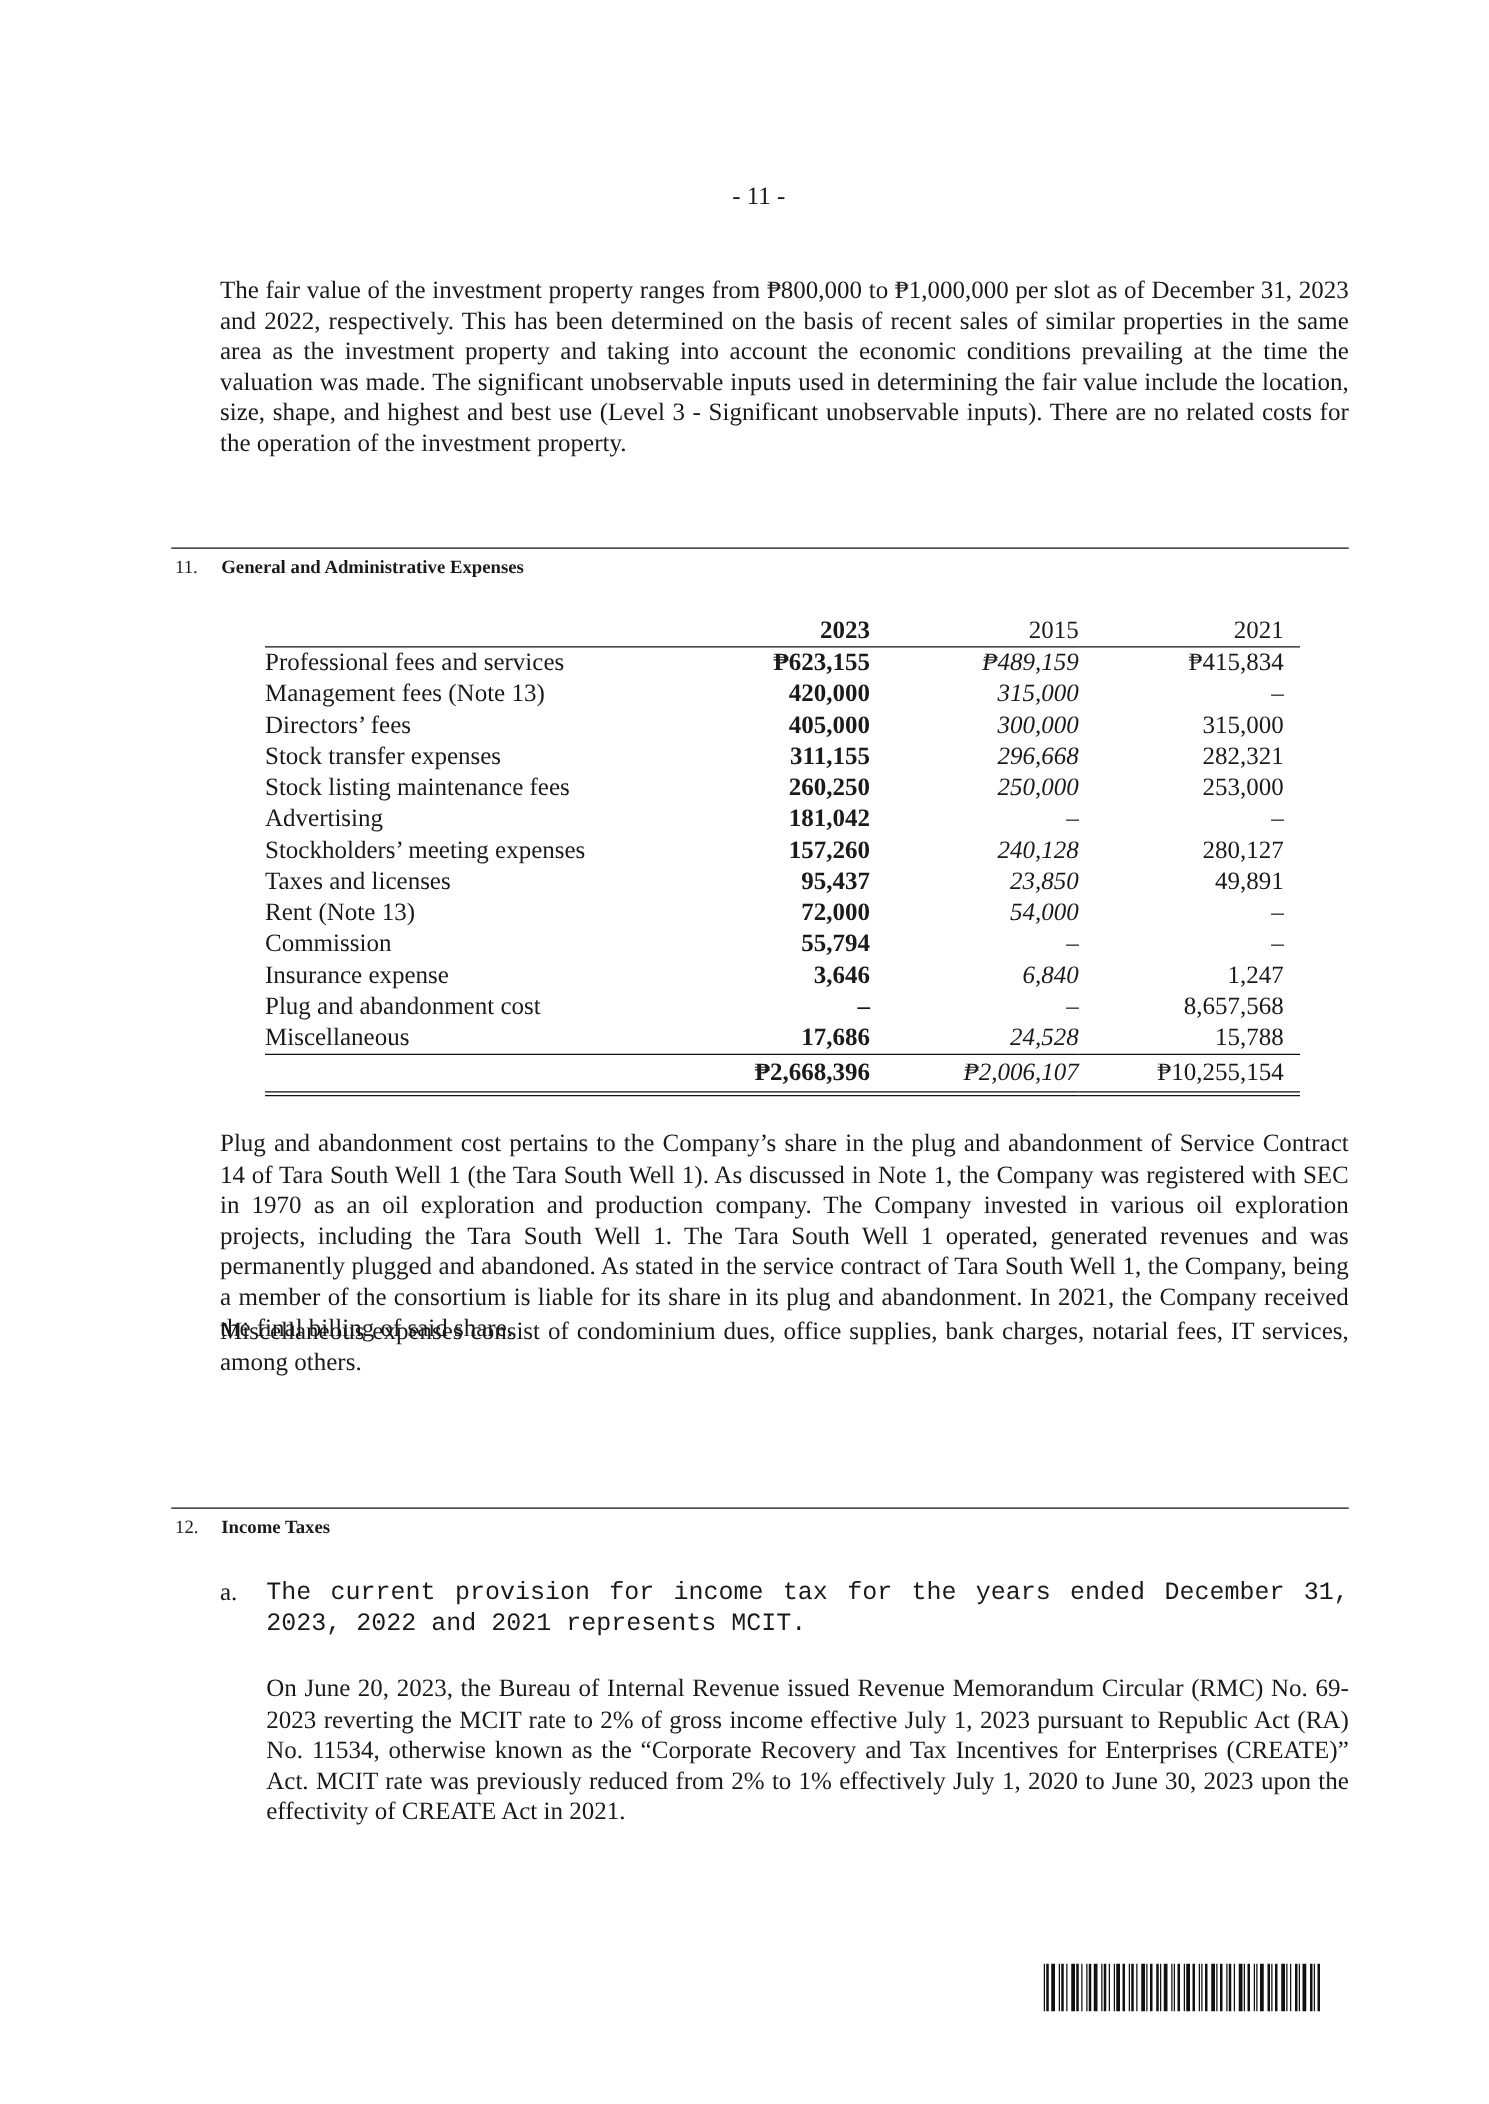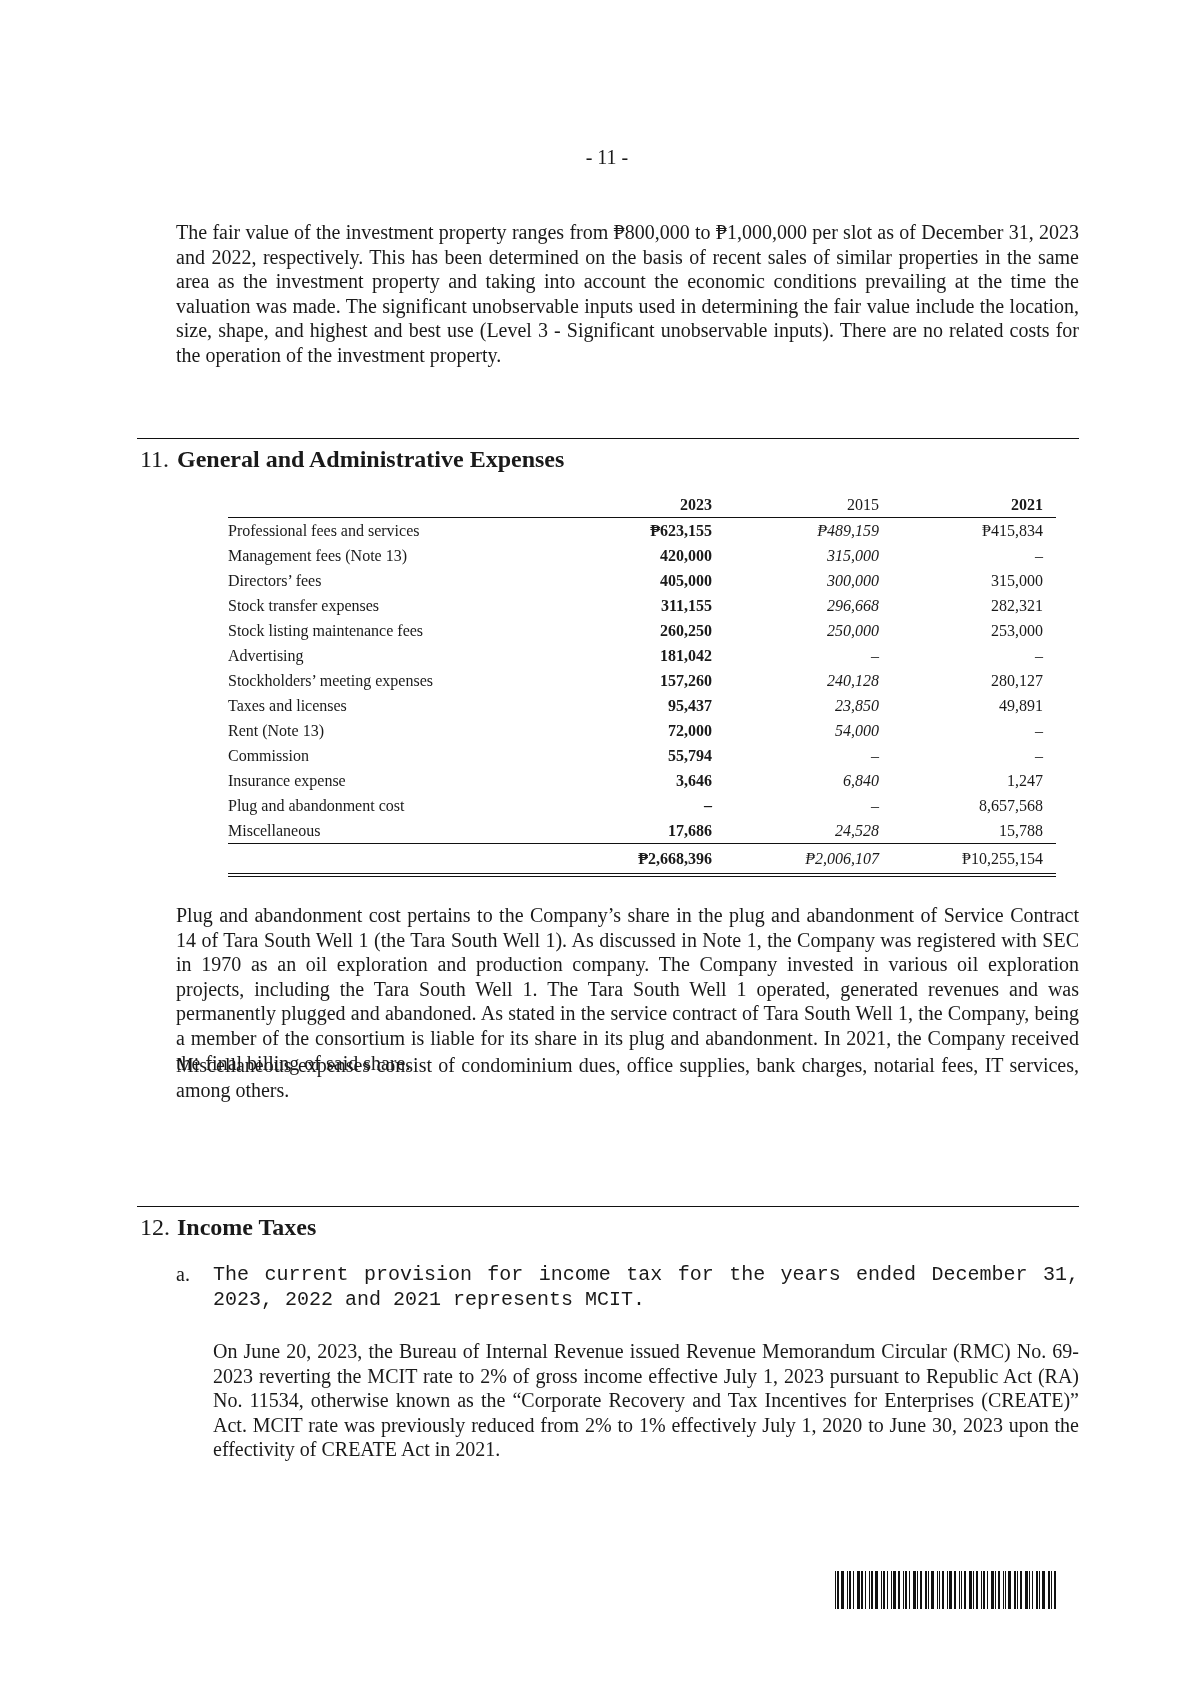"11. General and Administrative Expenses" .heading { font-size: 24px -> 15px }
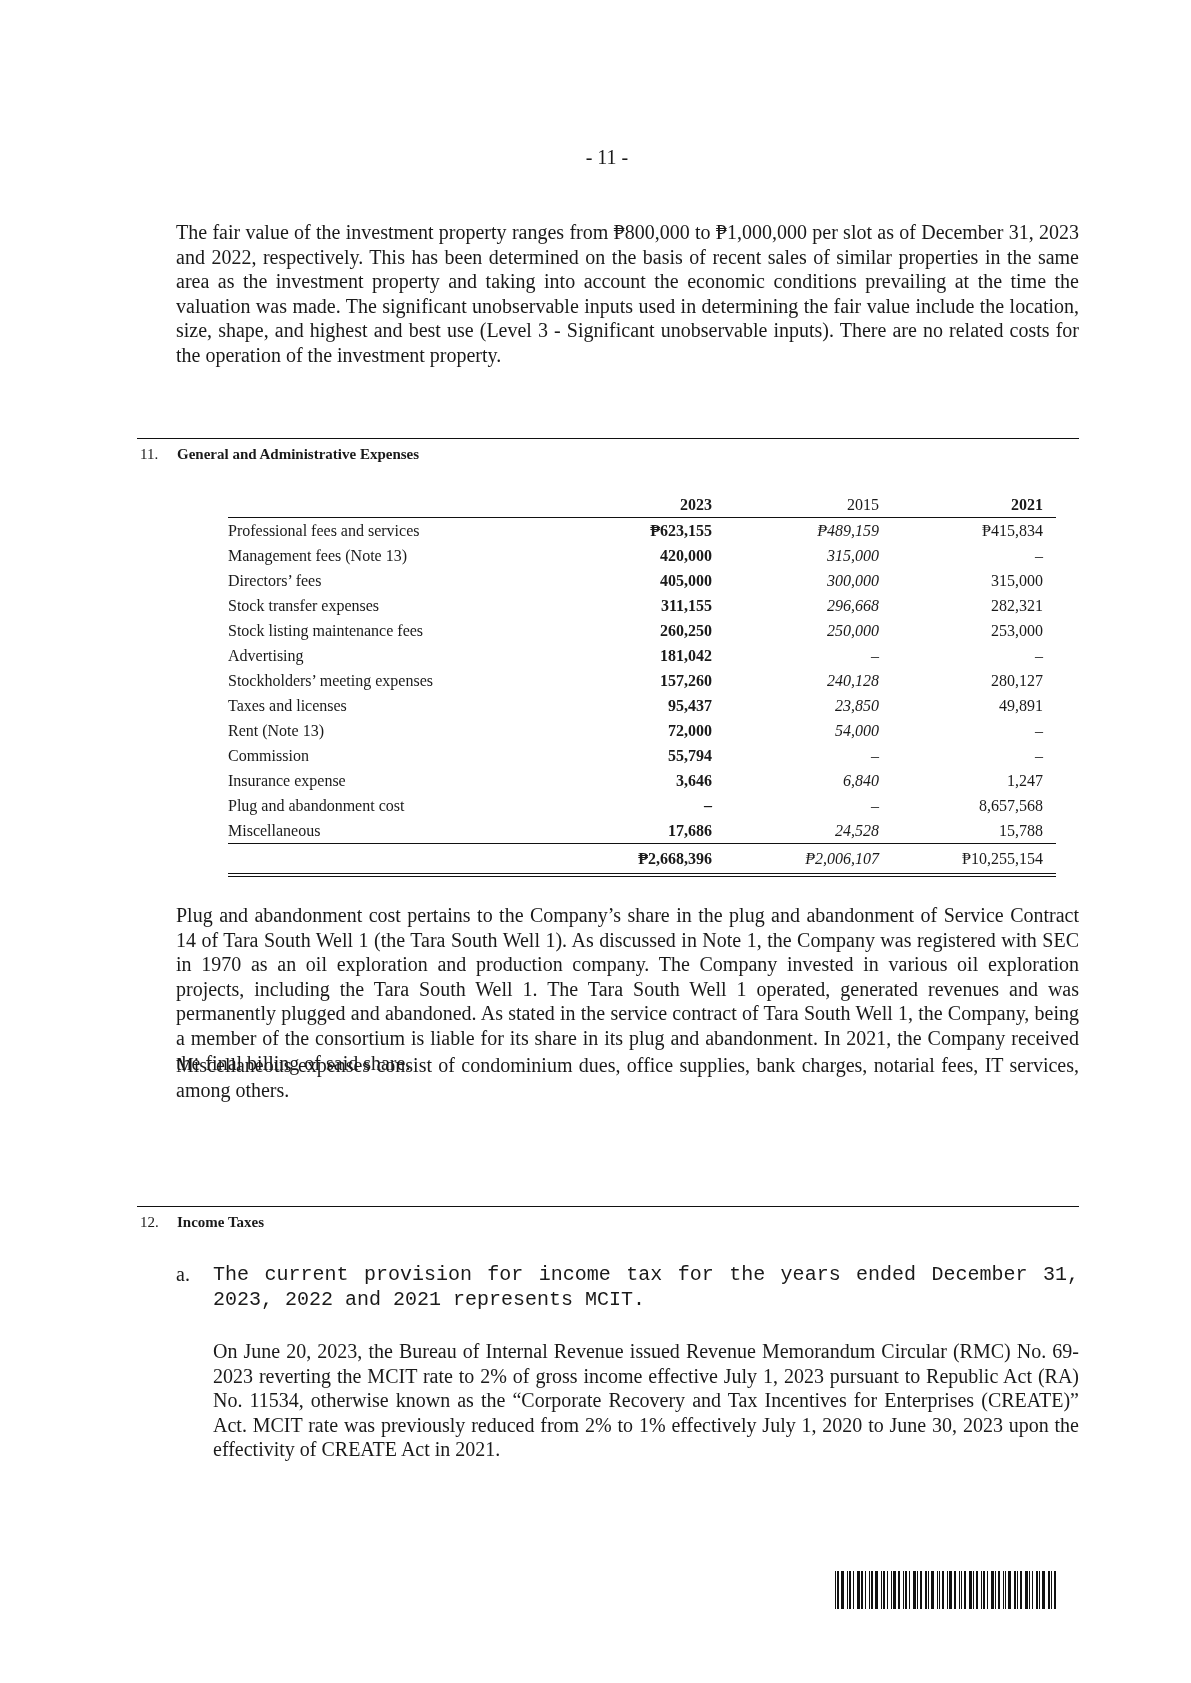"2023" table.ga { font-size: 16px -> 20px; left: 228px -> 212px }
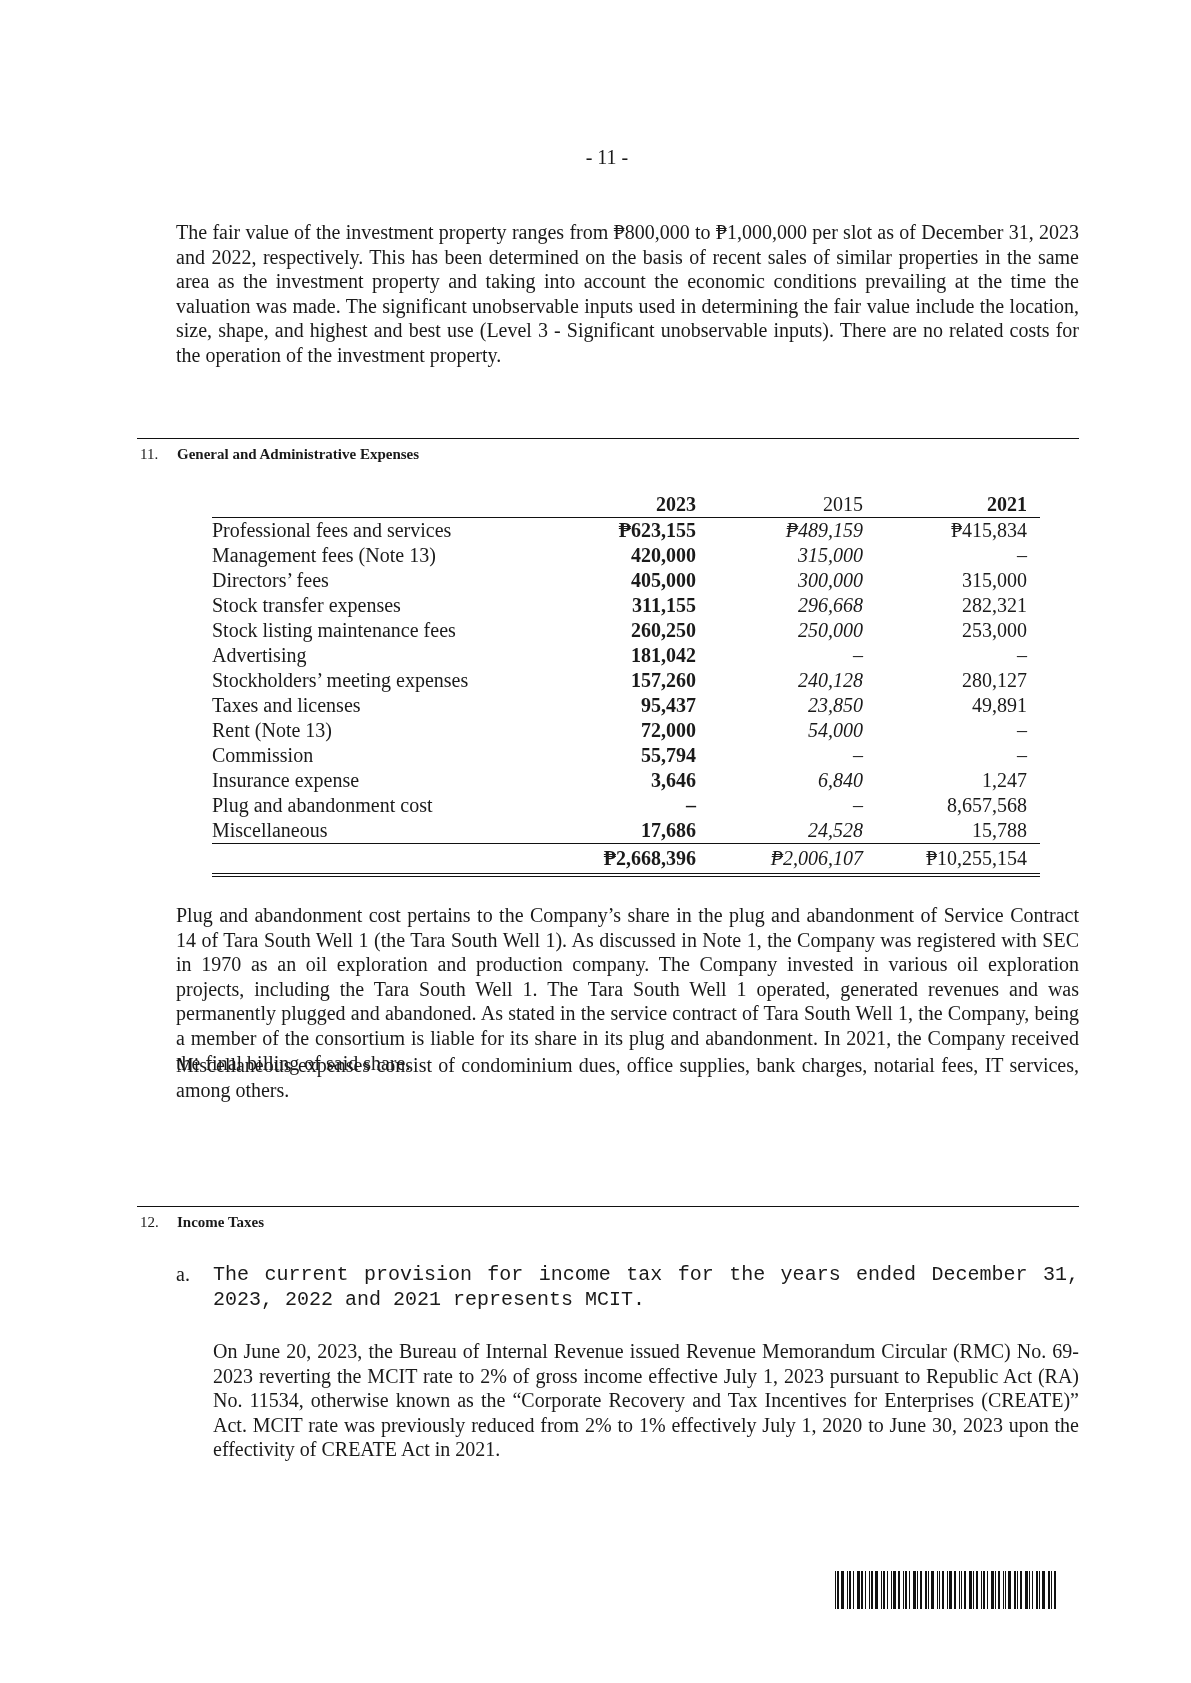"2021" table.ga th.pad { font-weight: bold -> none }
